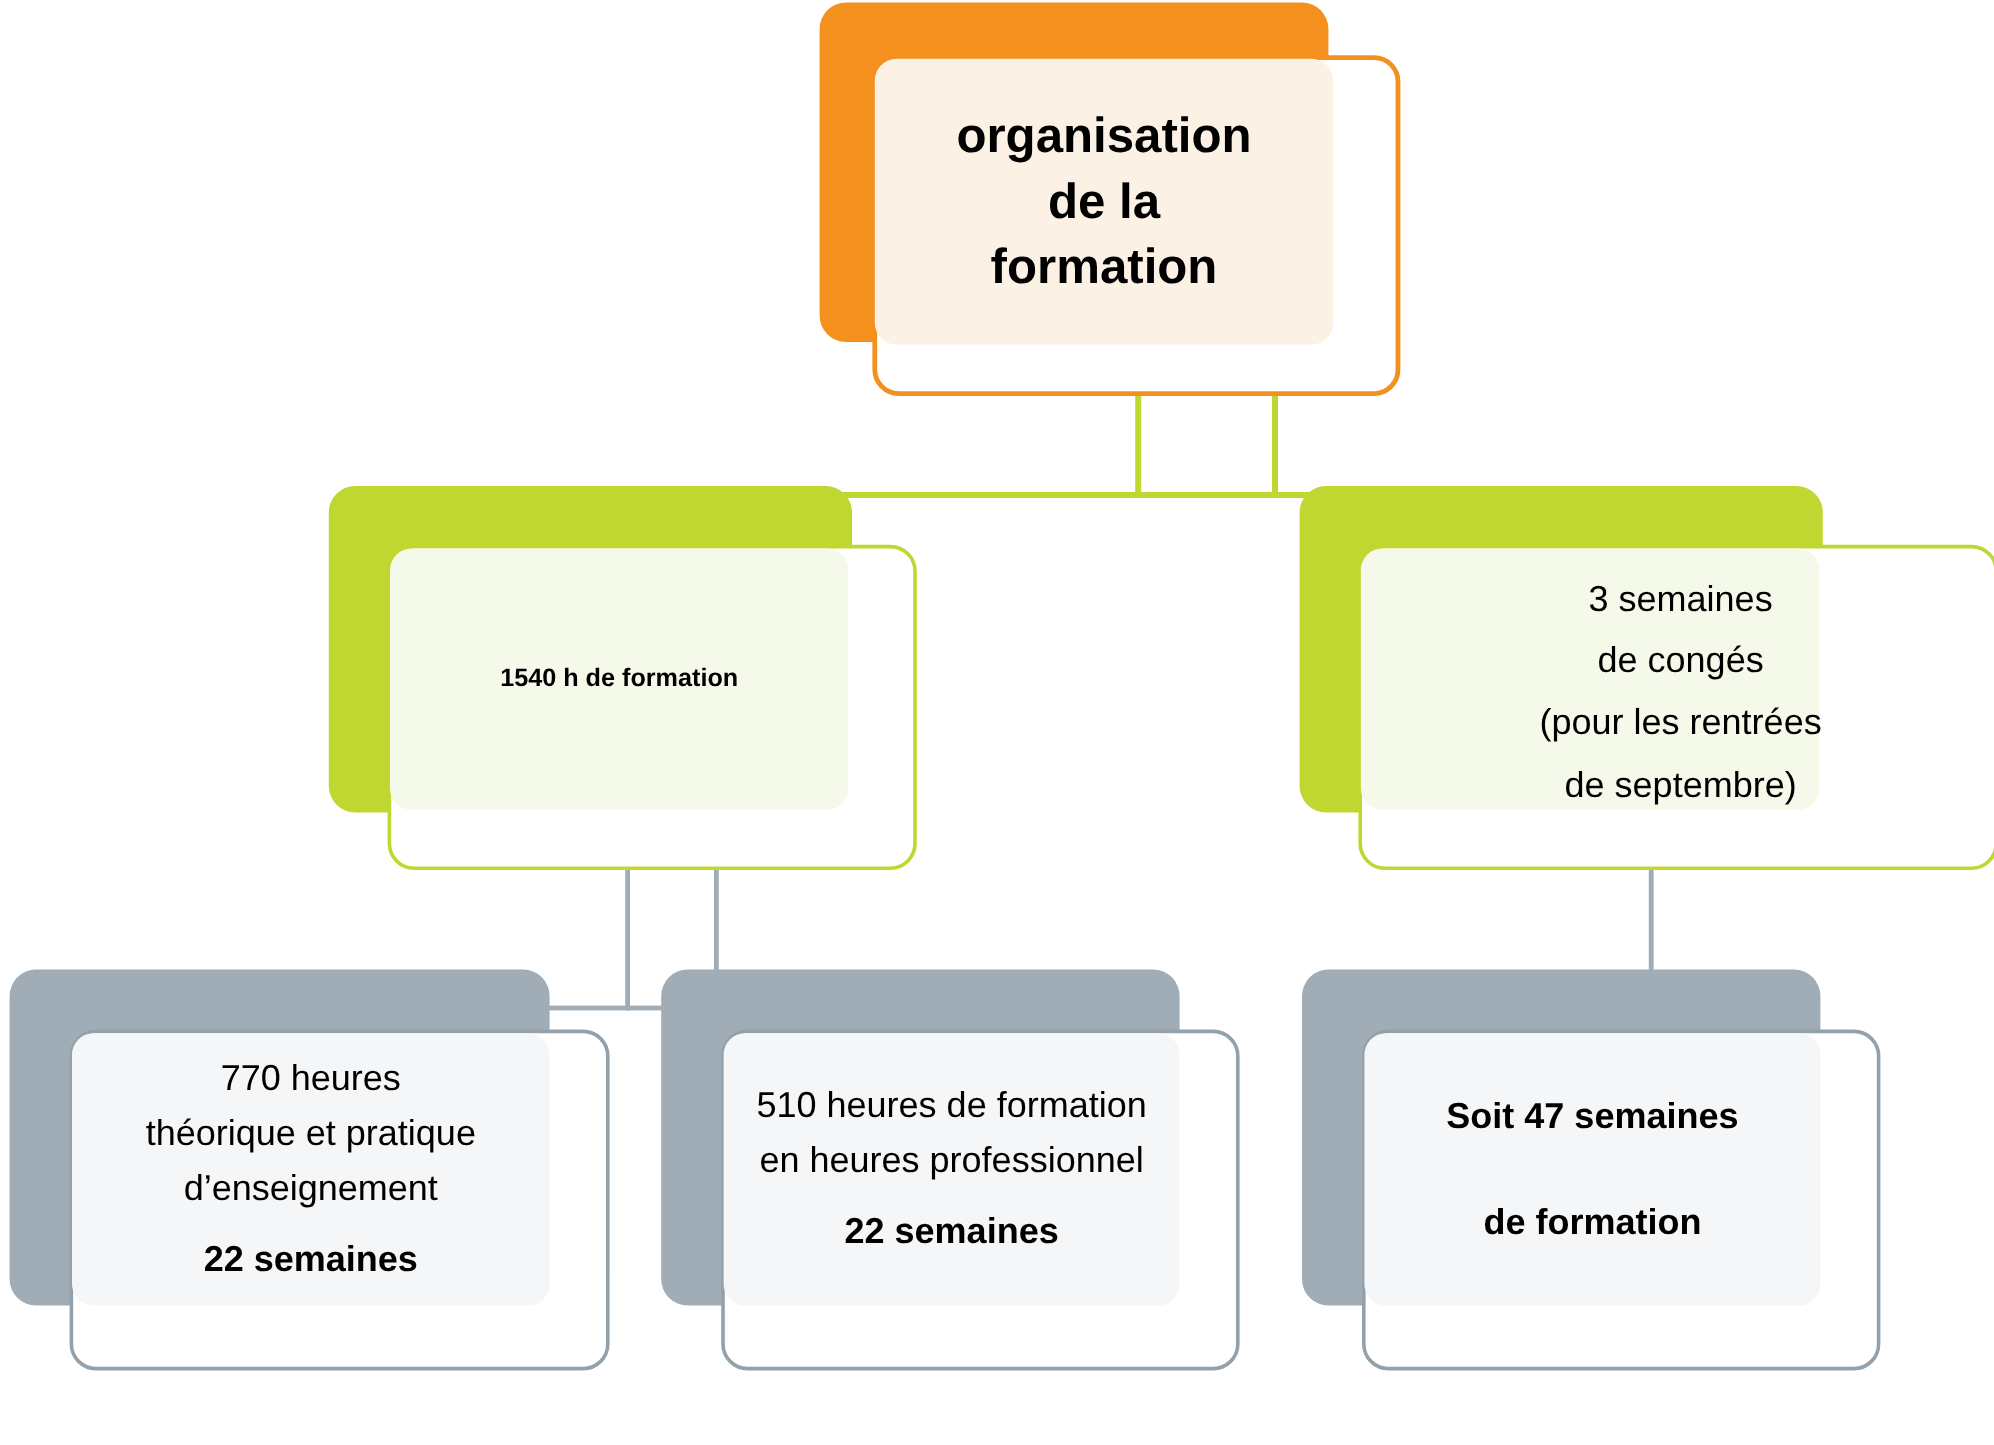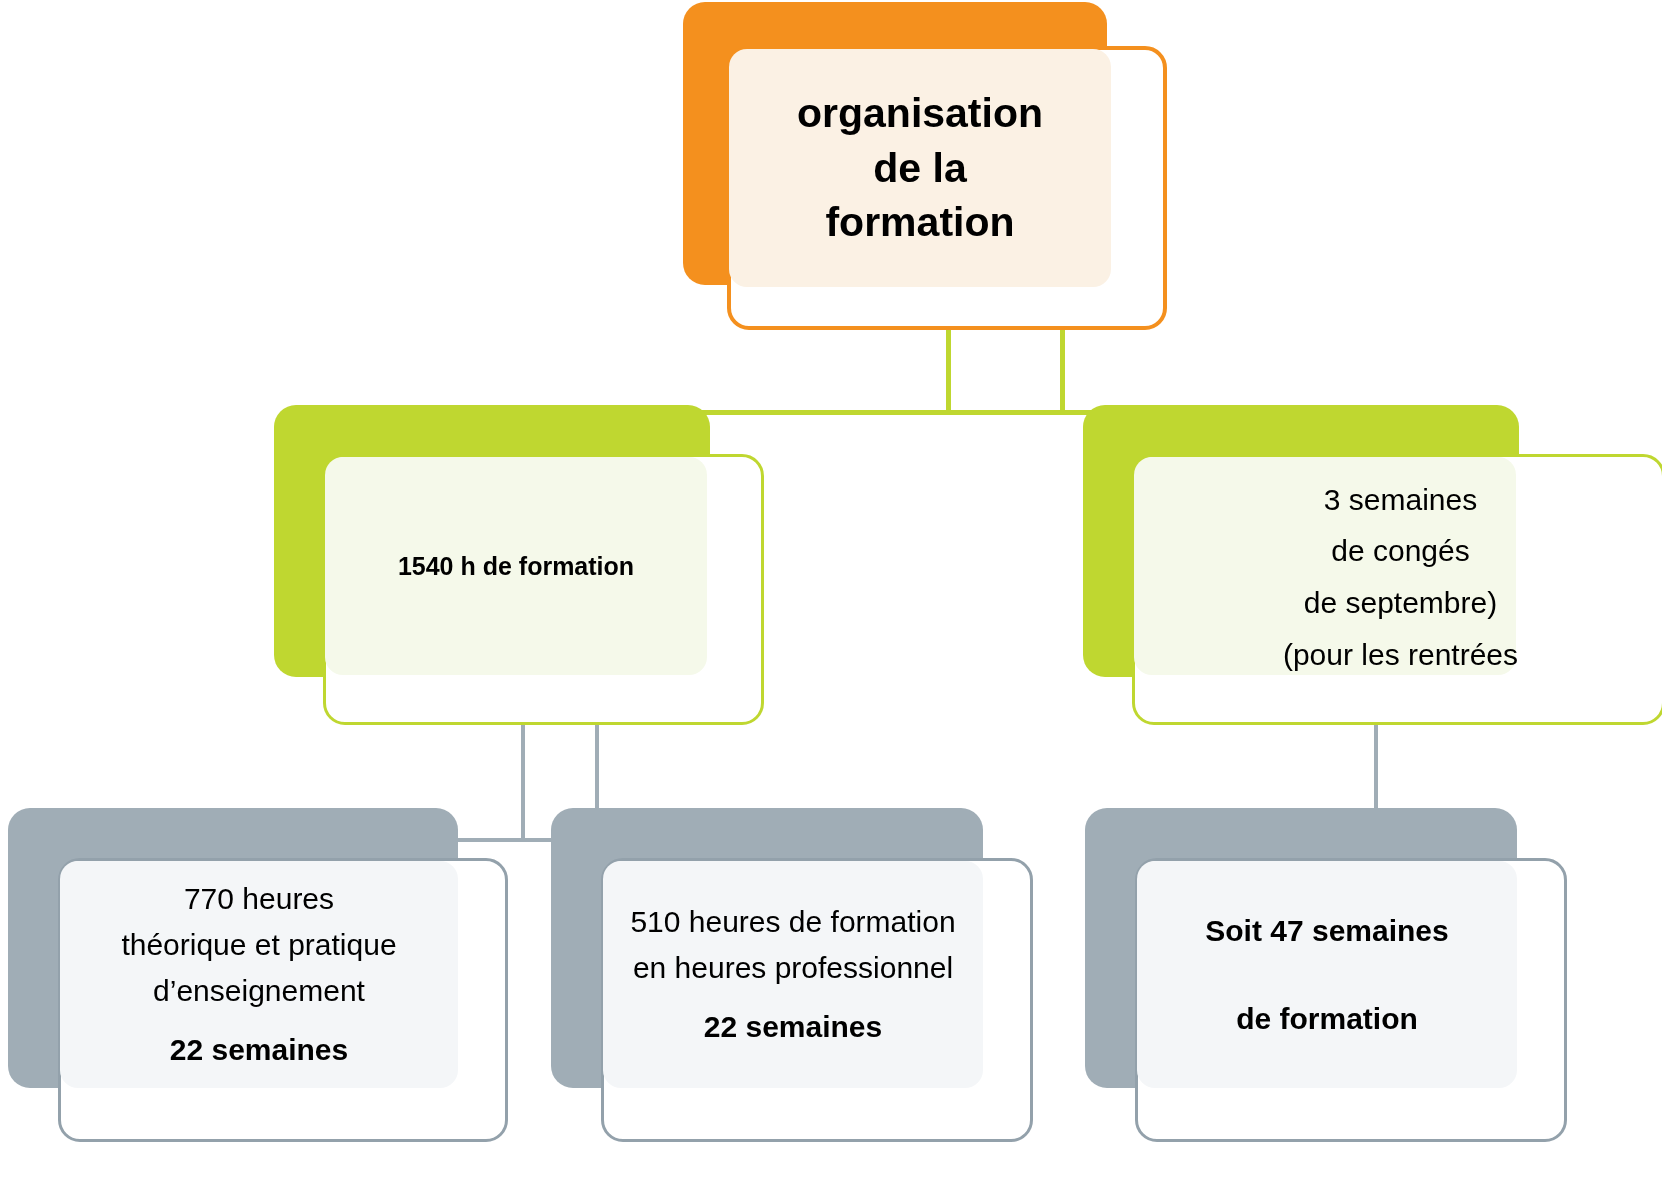"1540 h de formation" .n-green.bold-label .label { font-size: 25px -> 21px }
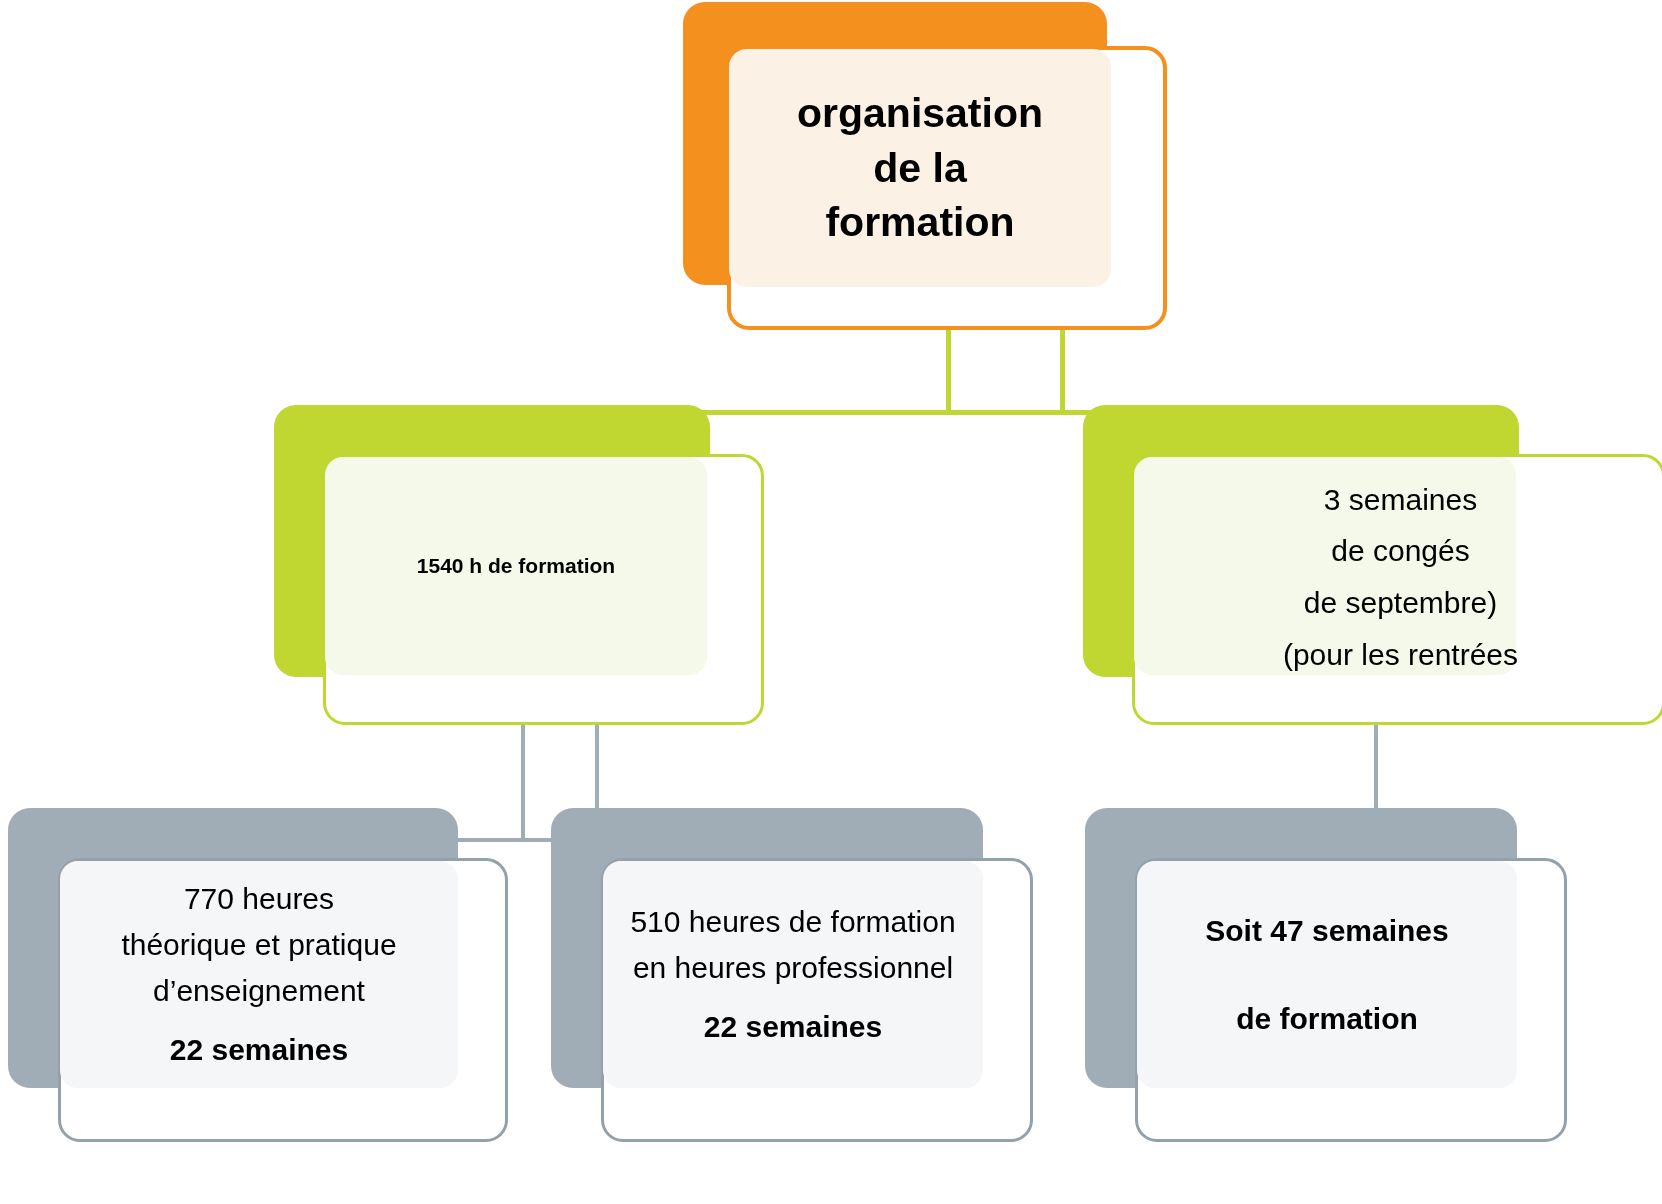"de septembre)" span.line { order: before "(pour les rentrées" -> after "(pour les rentrées" }
